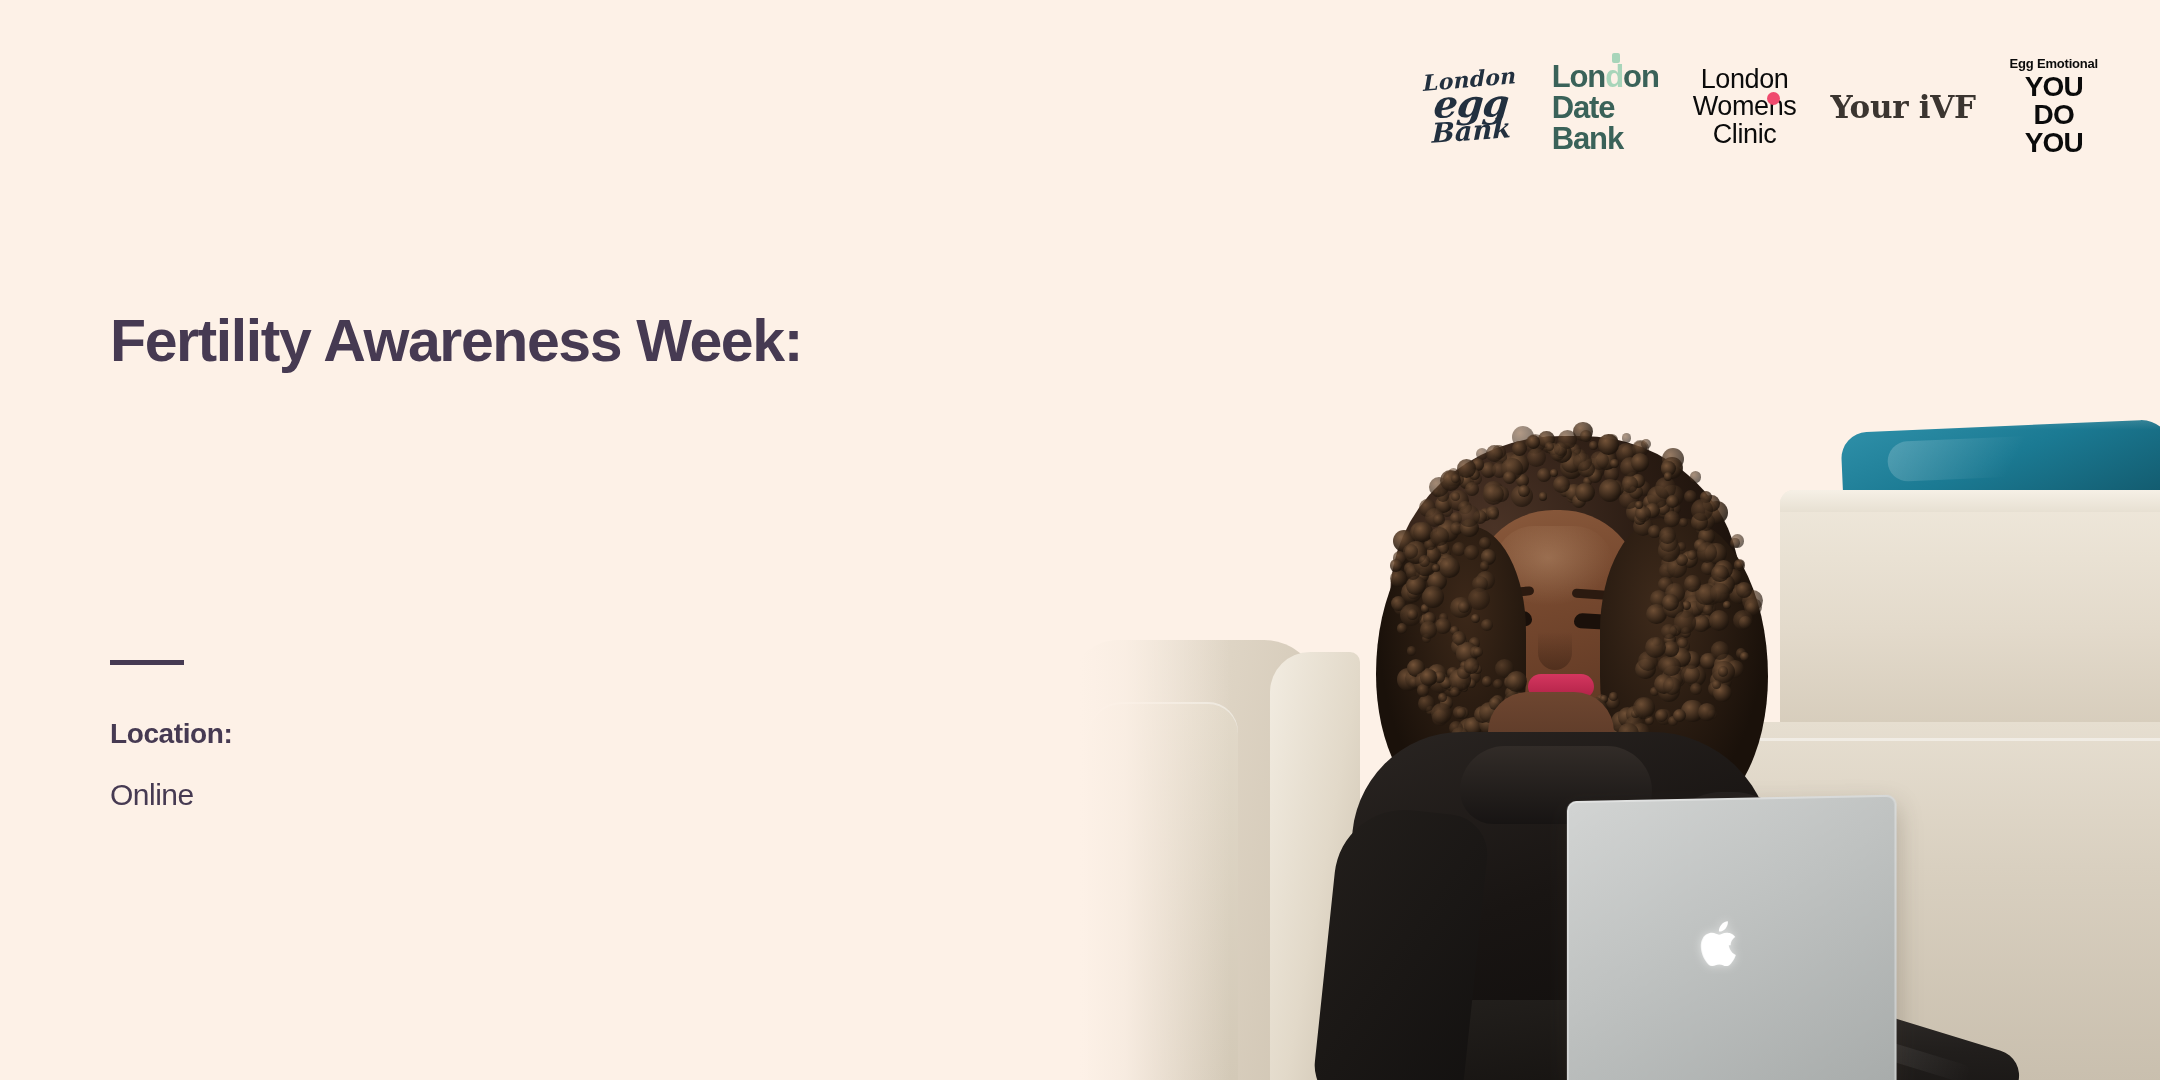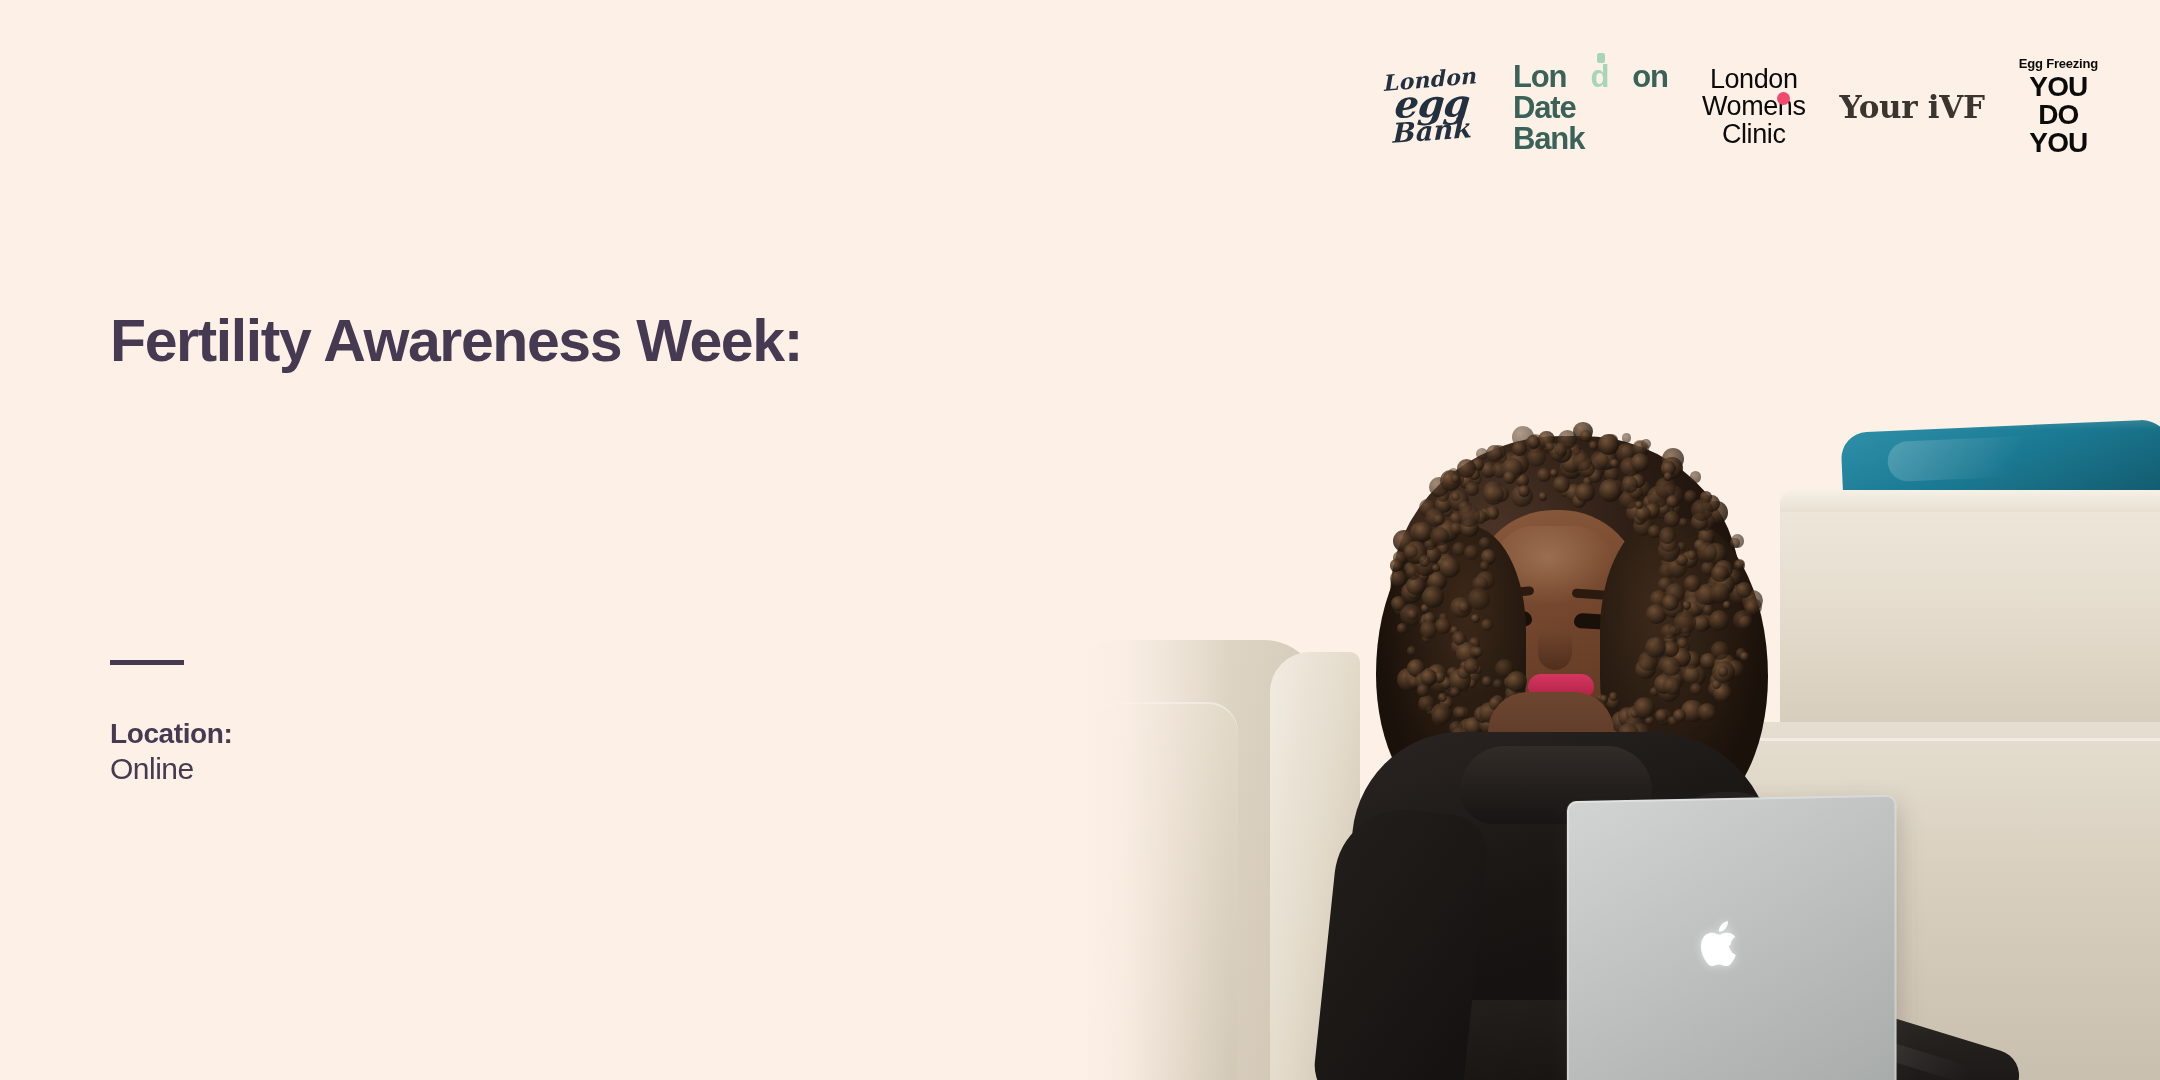"Lon" #logo-lsb .row { gap: 24px -> none }
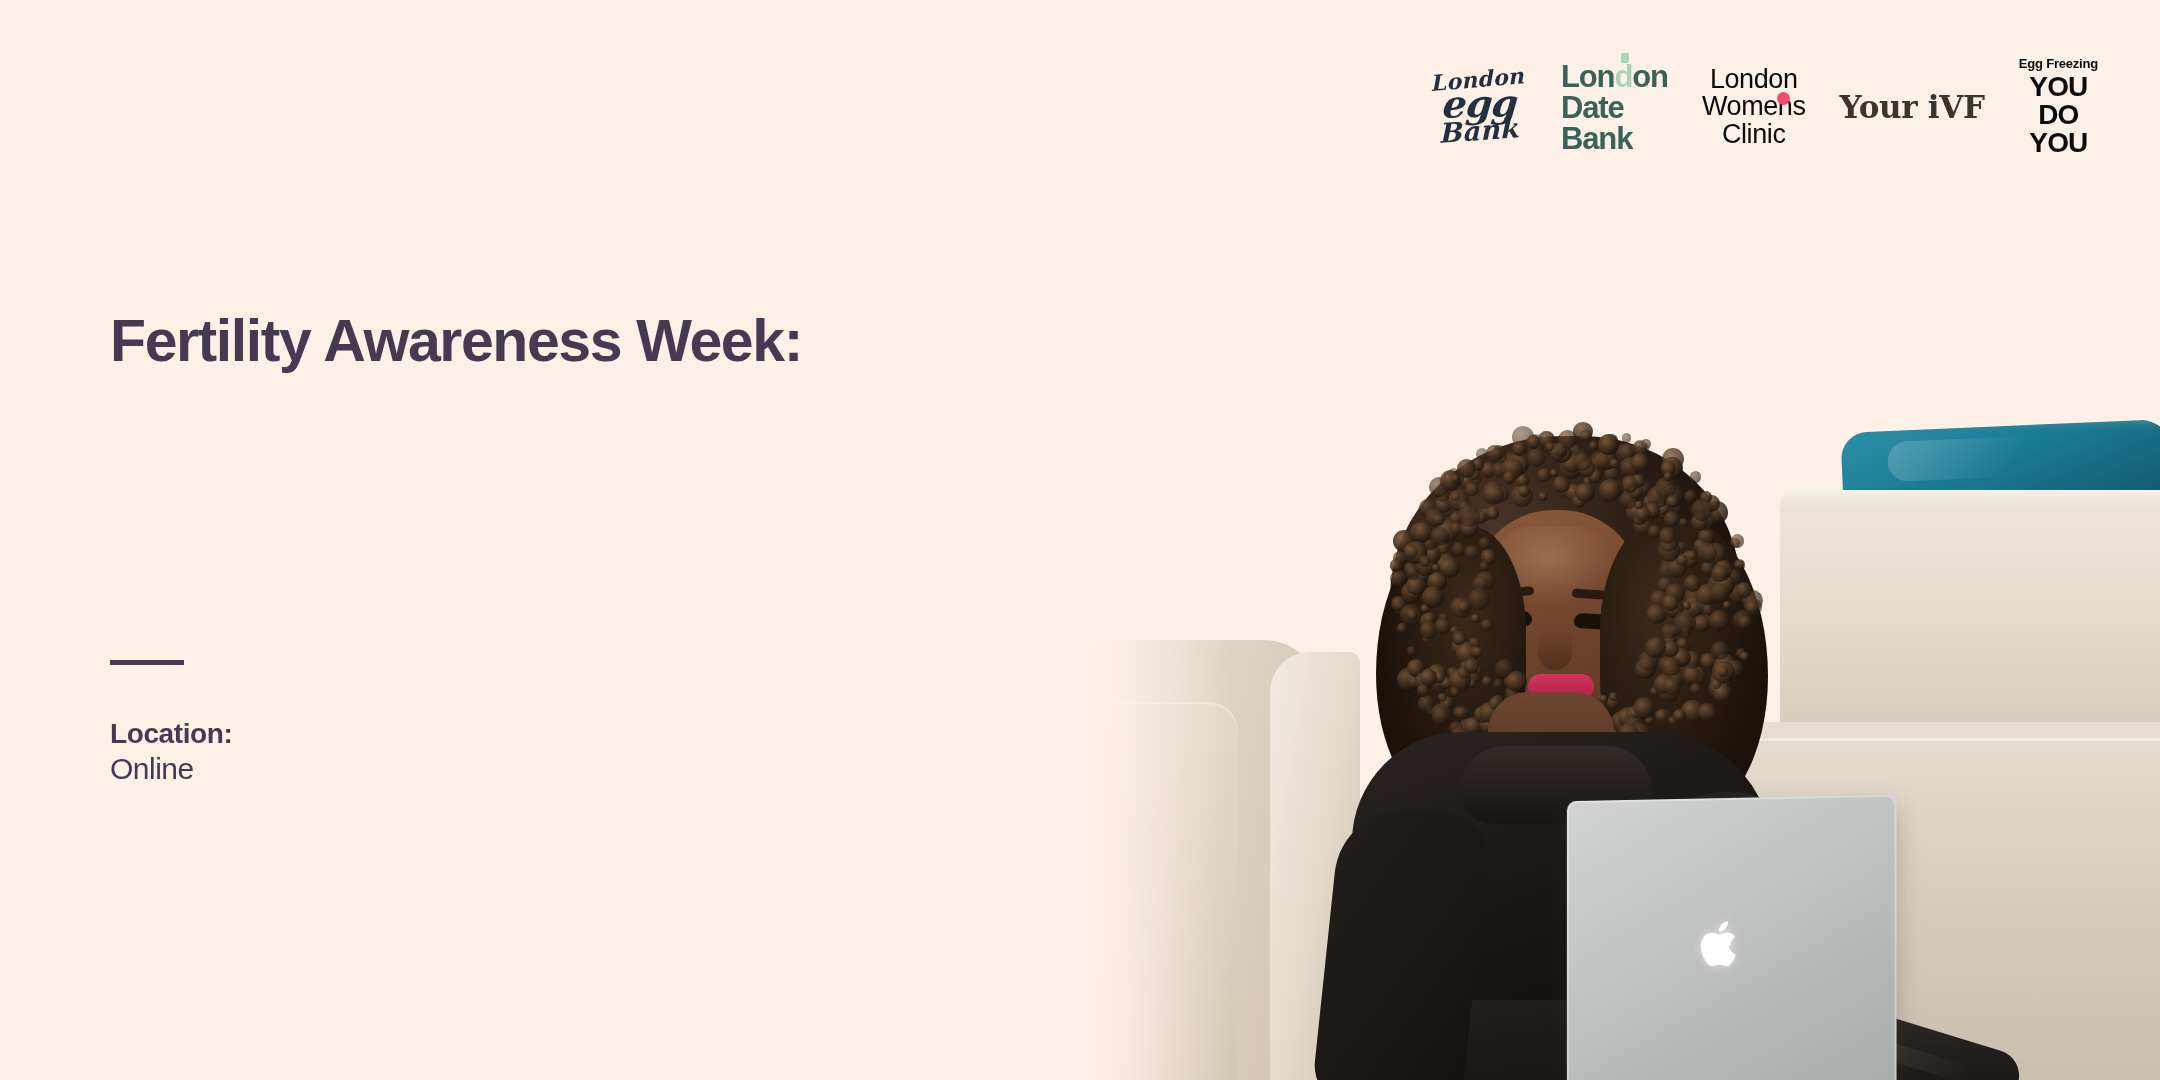"Egg Freezing" span.kicker { text: Freezing -> Emotional }
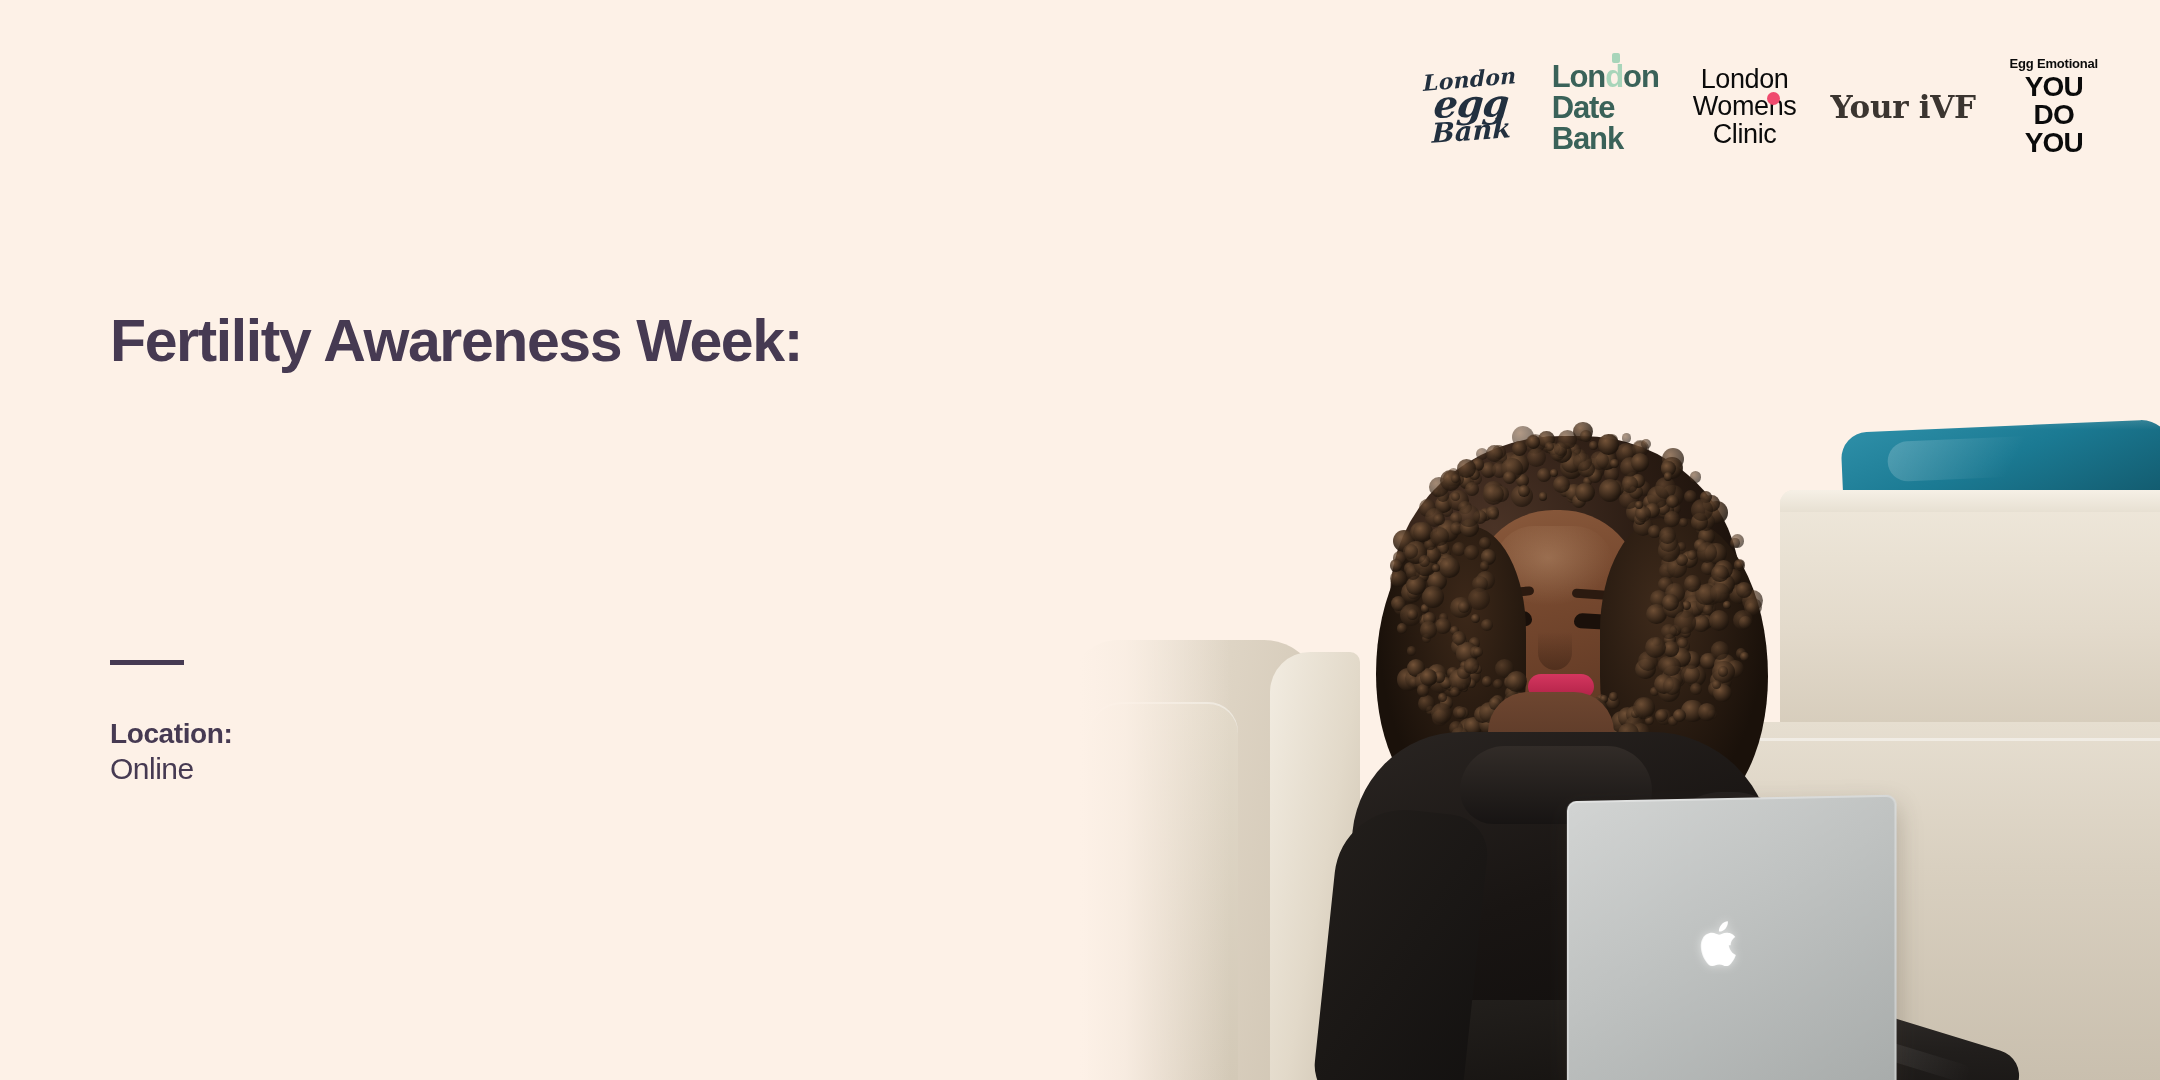"Online" .detail-value { margin-top: 6px -> 32px }
